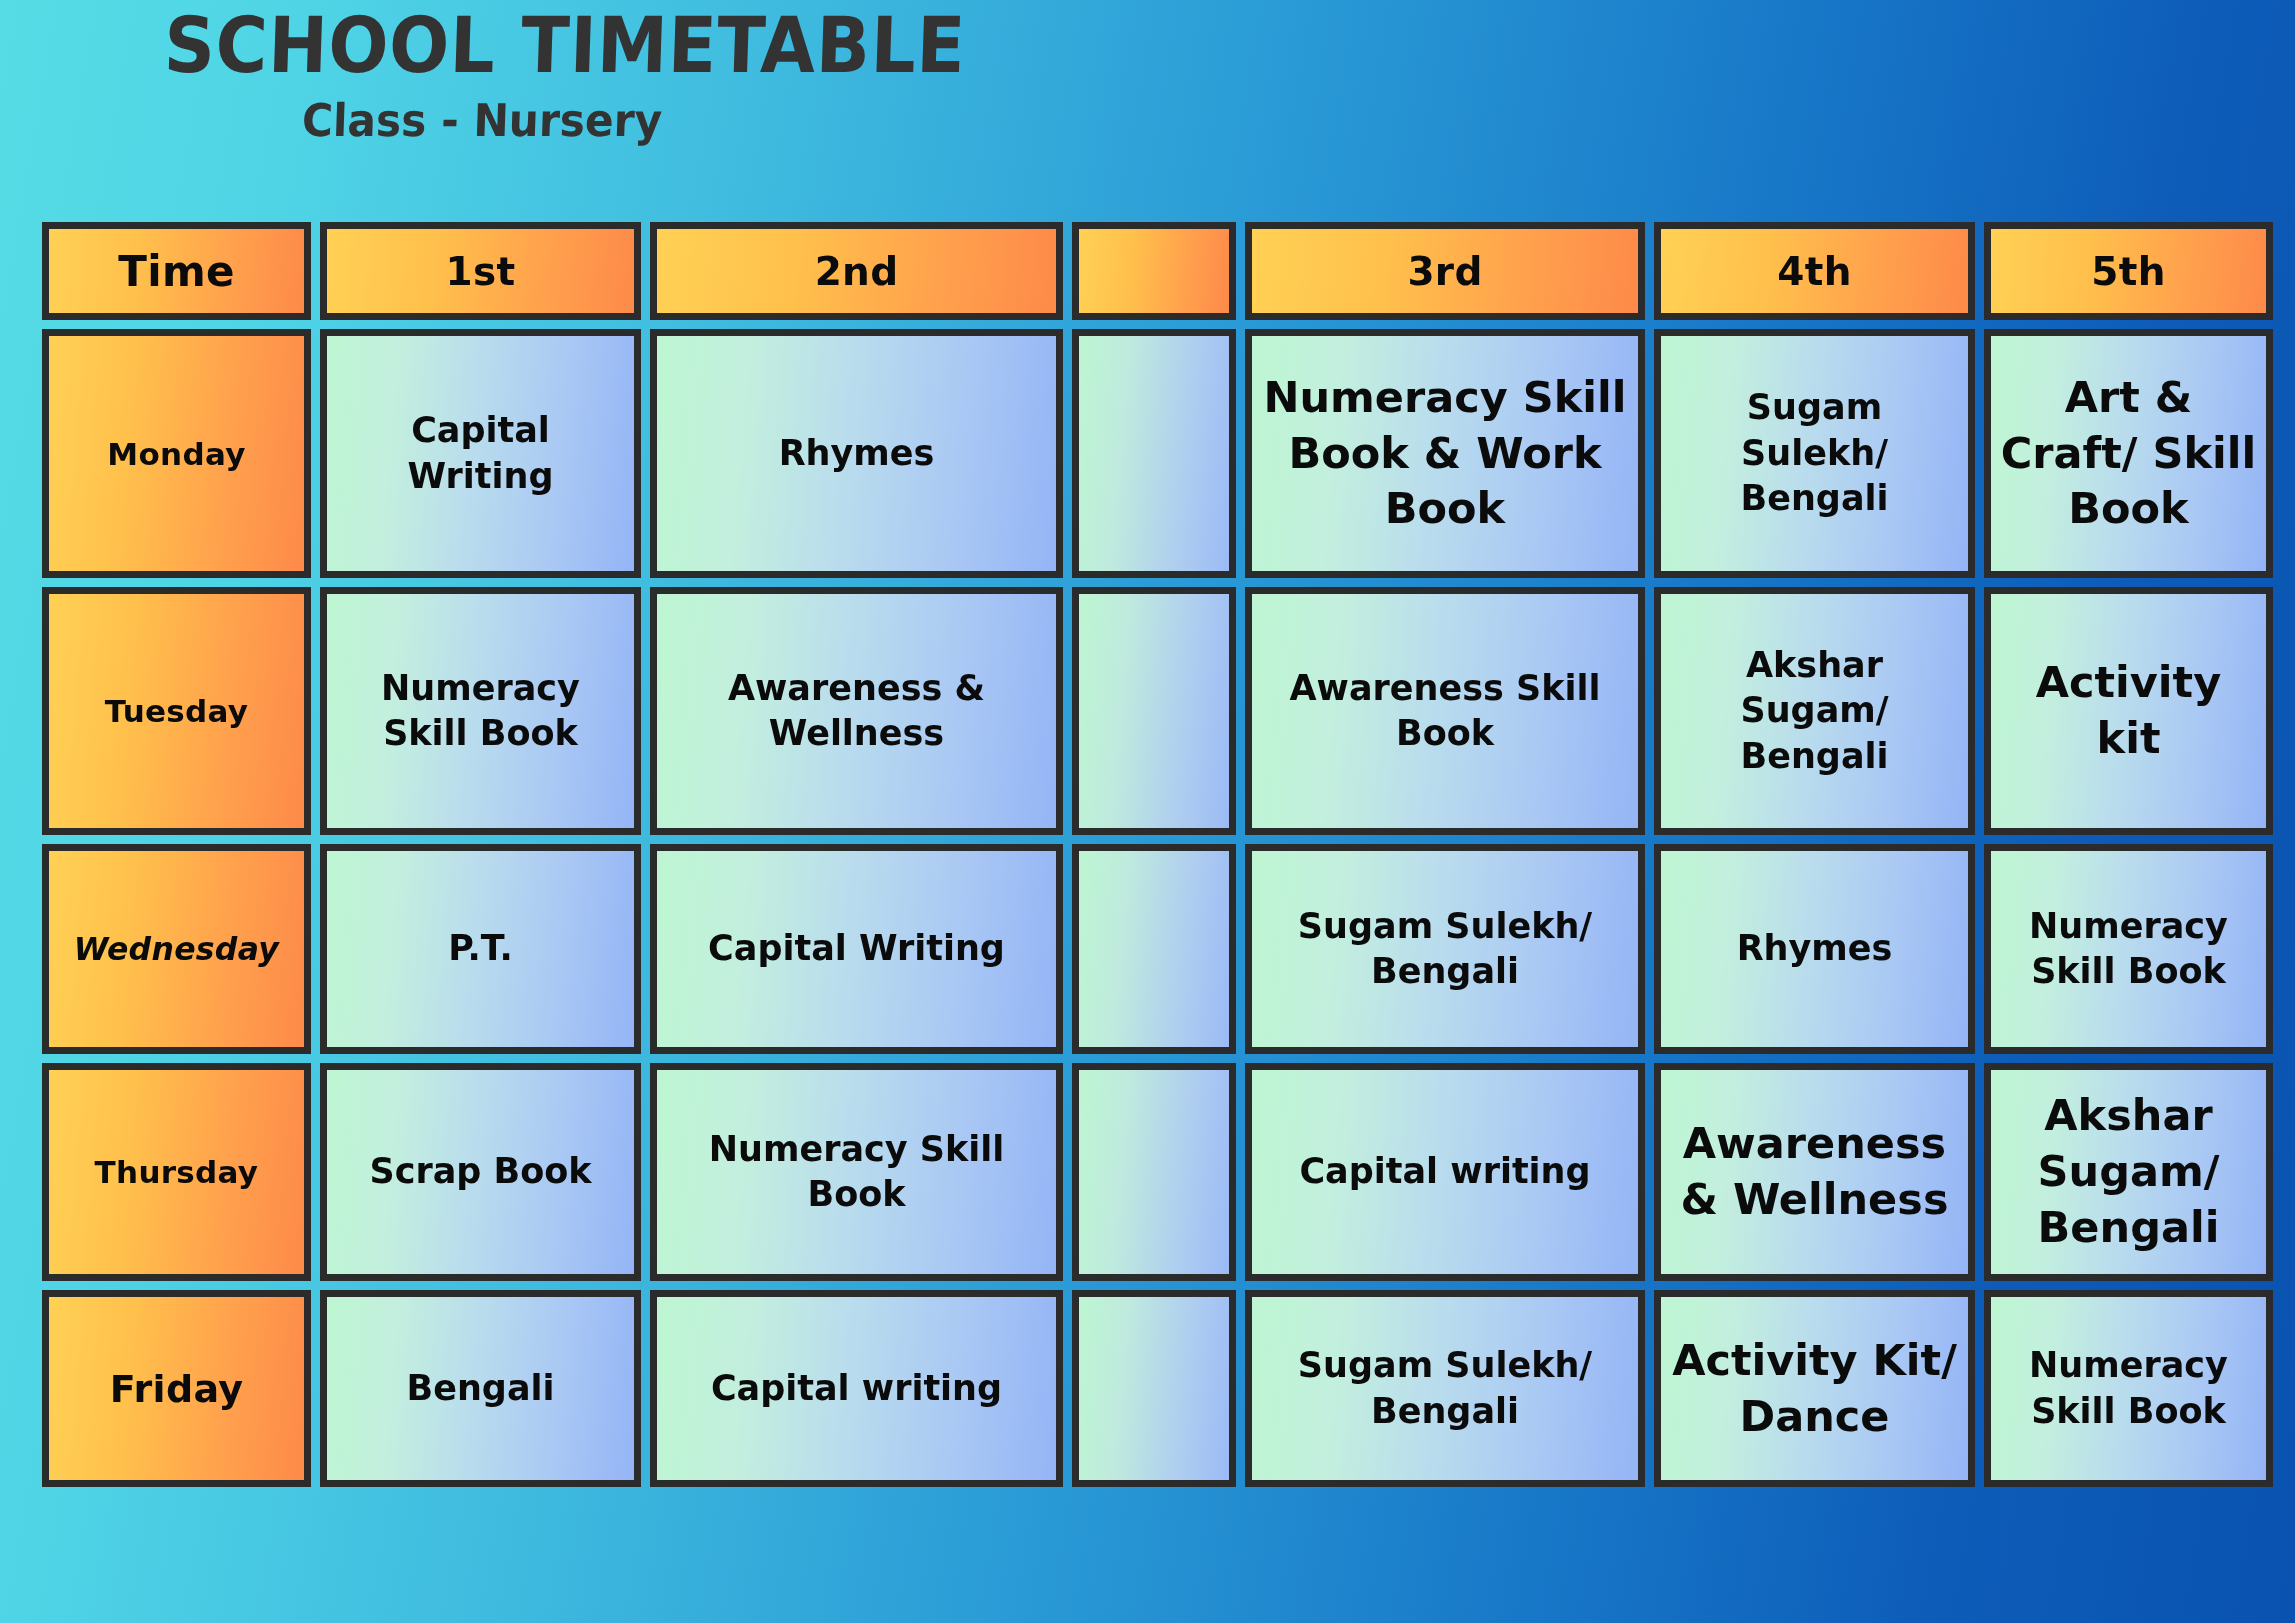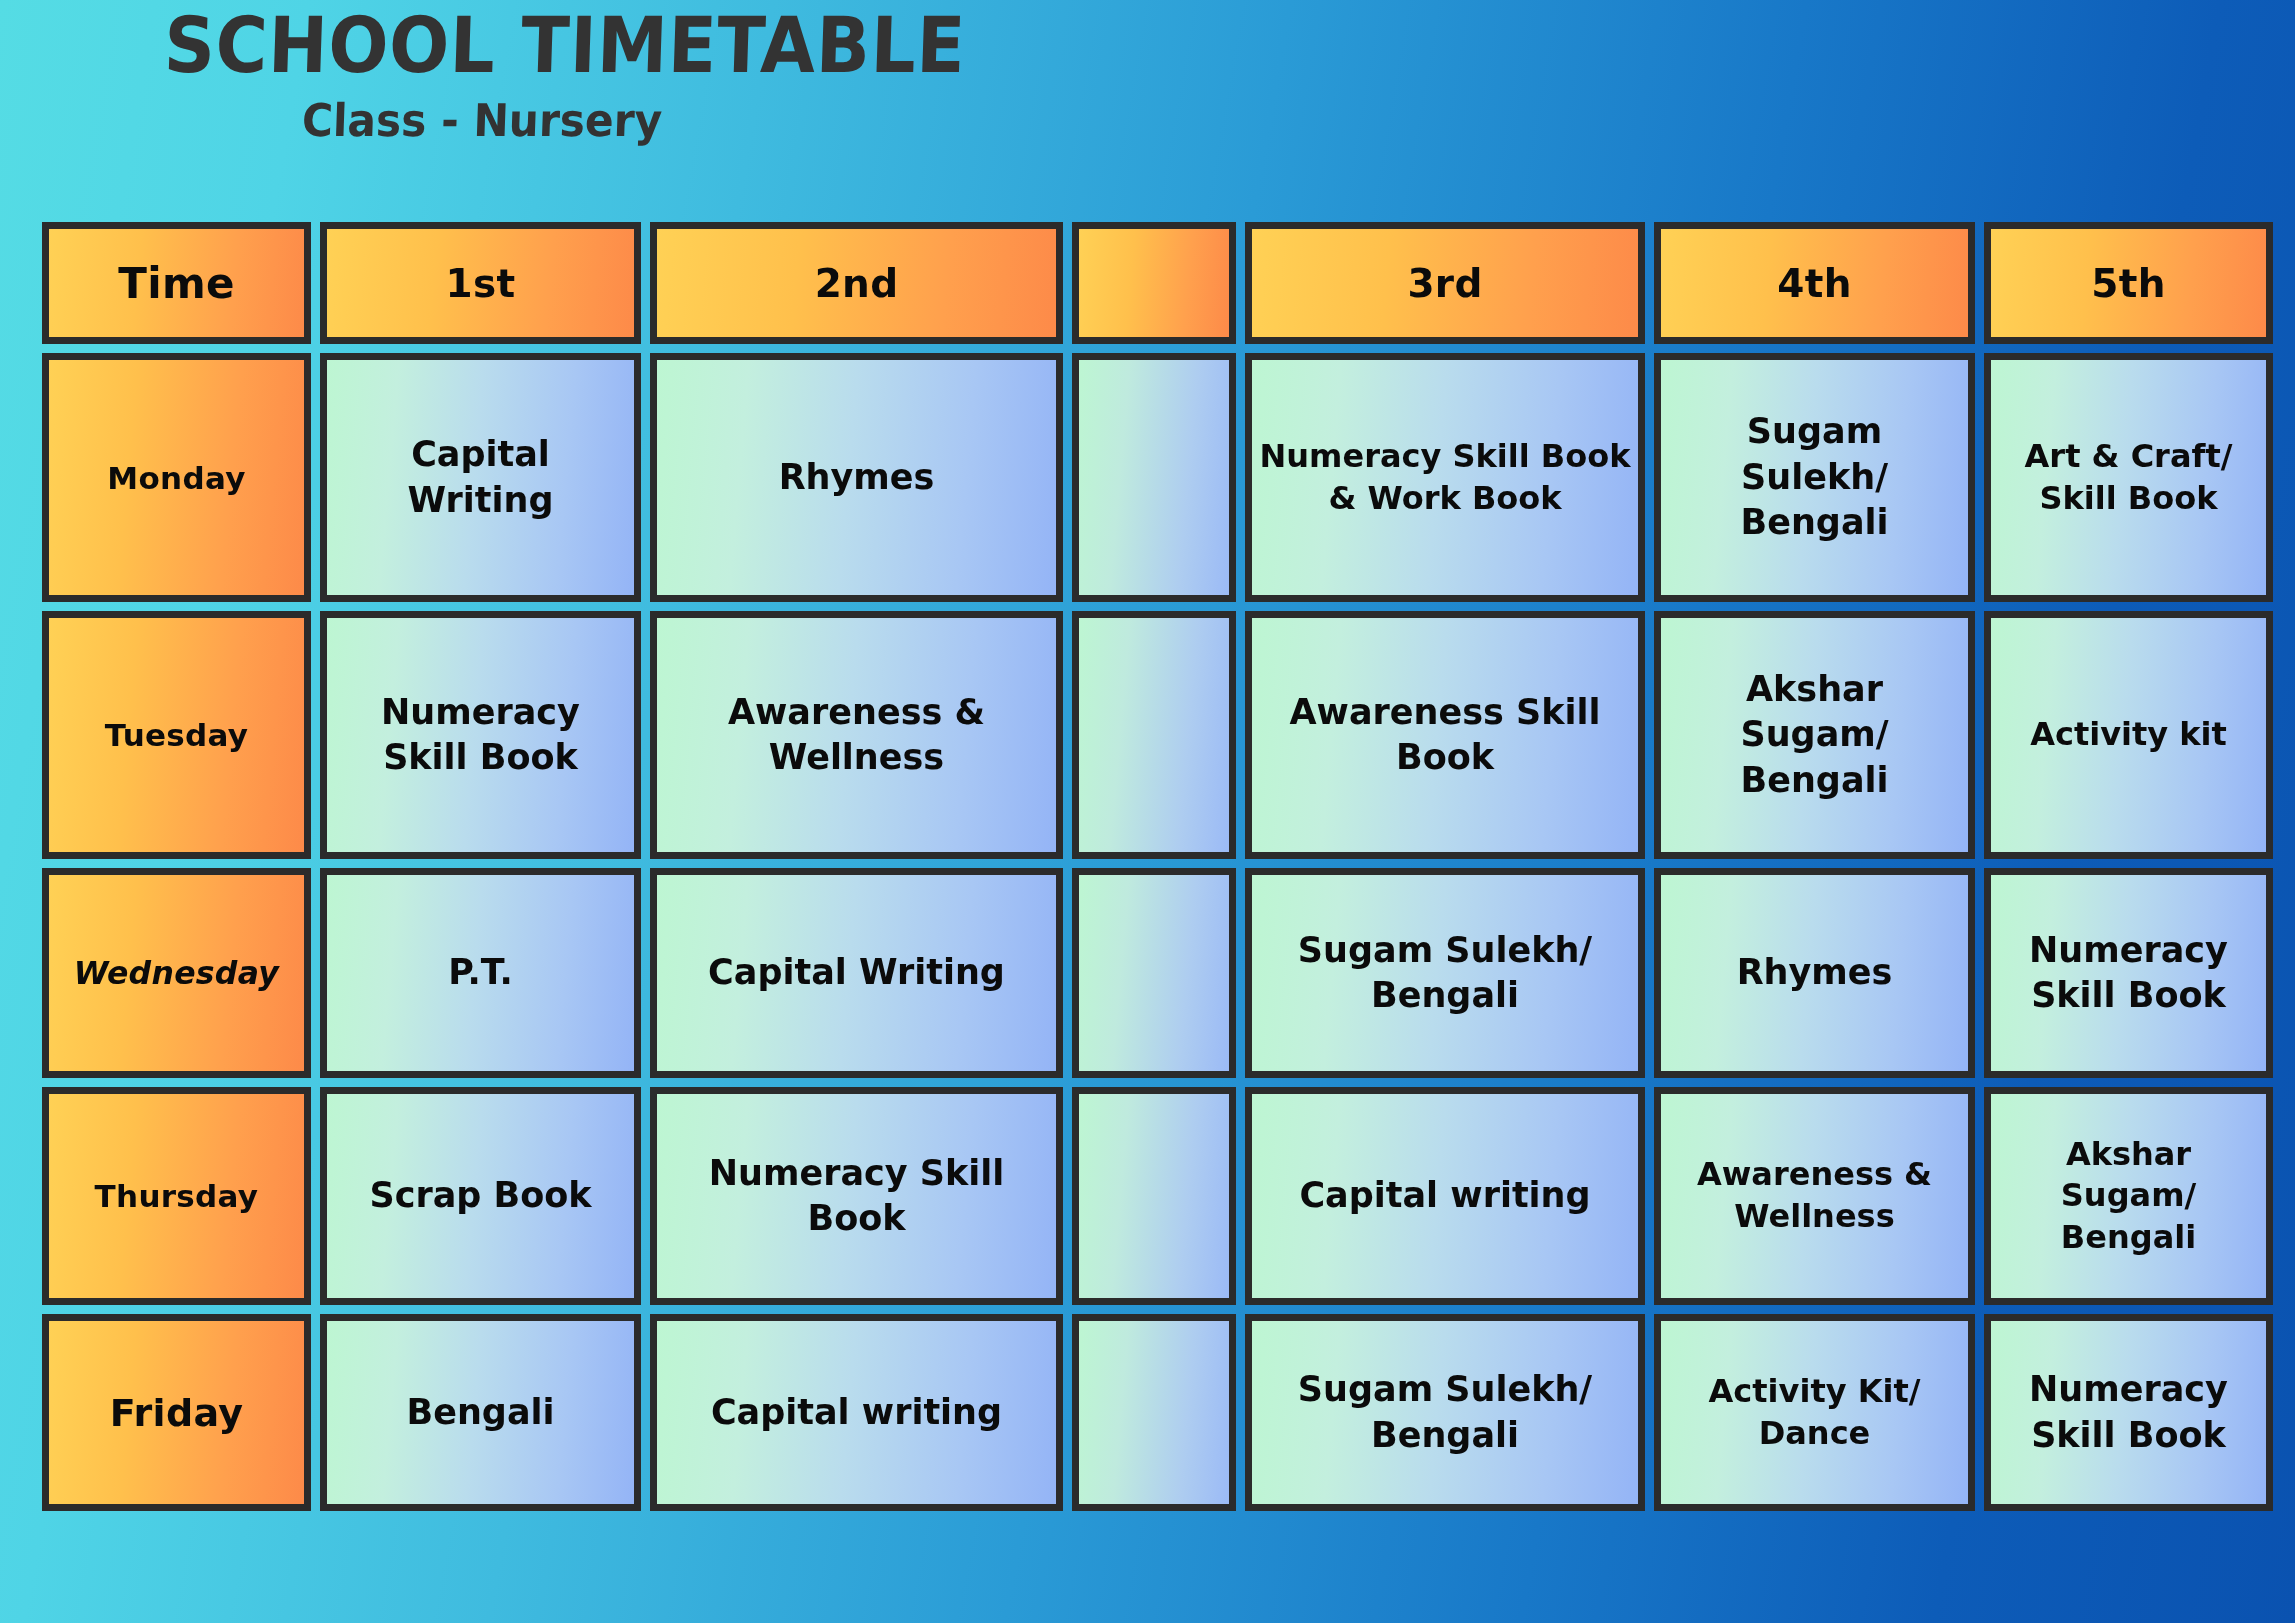"Time" tr.head-row th { height: 122px -> 98px }
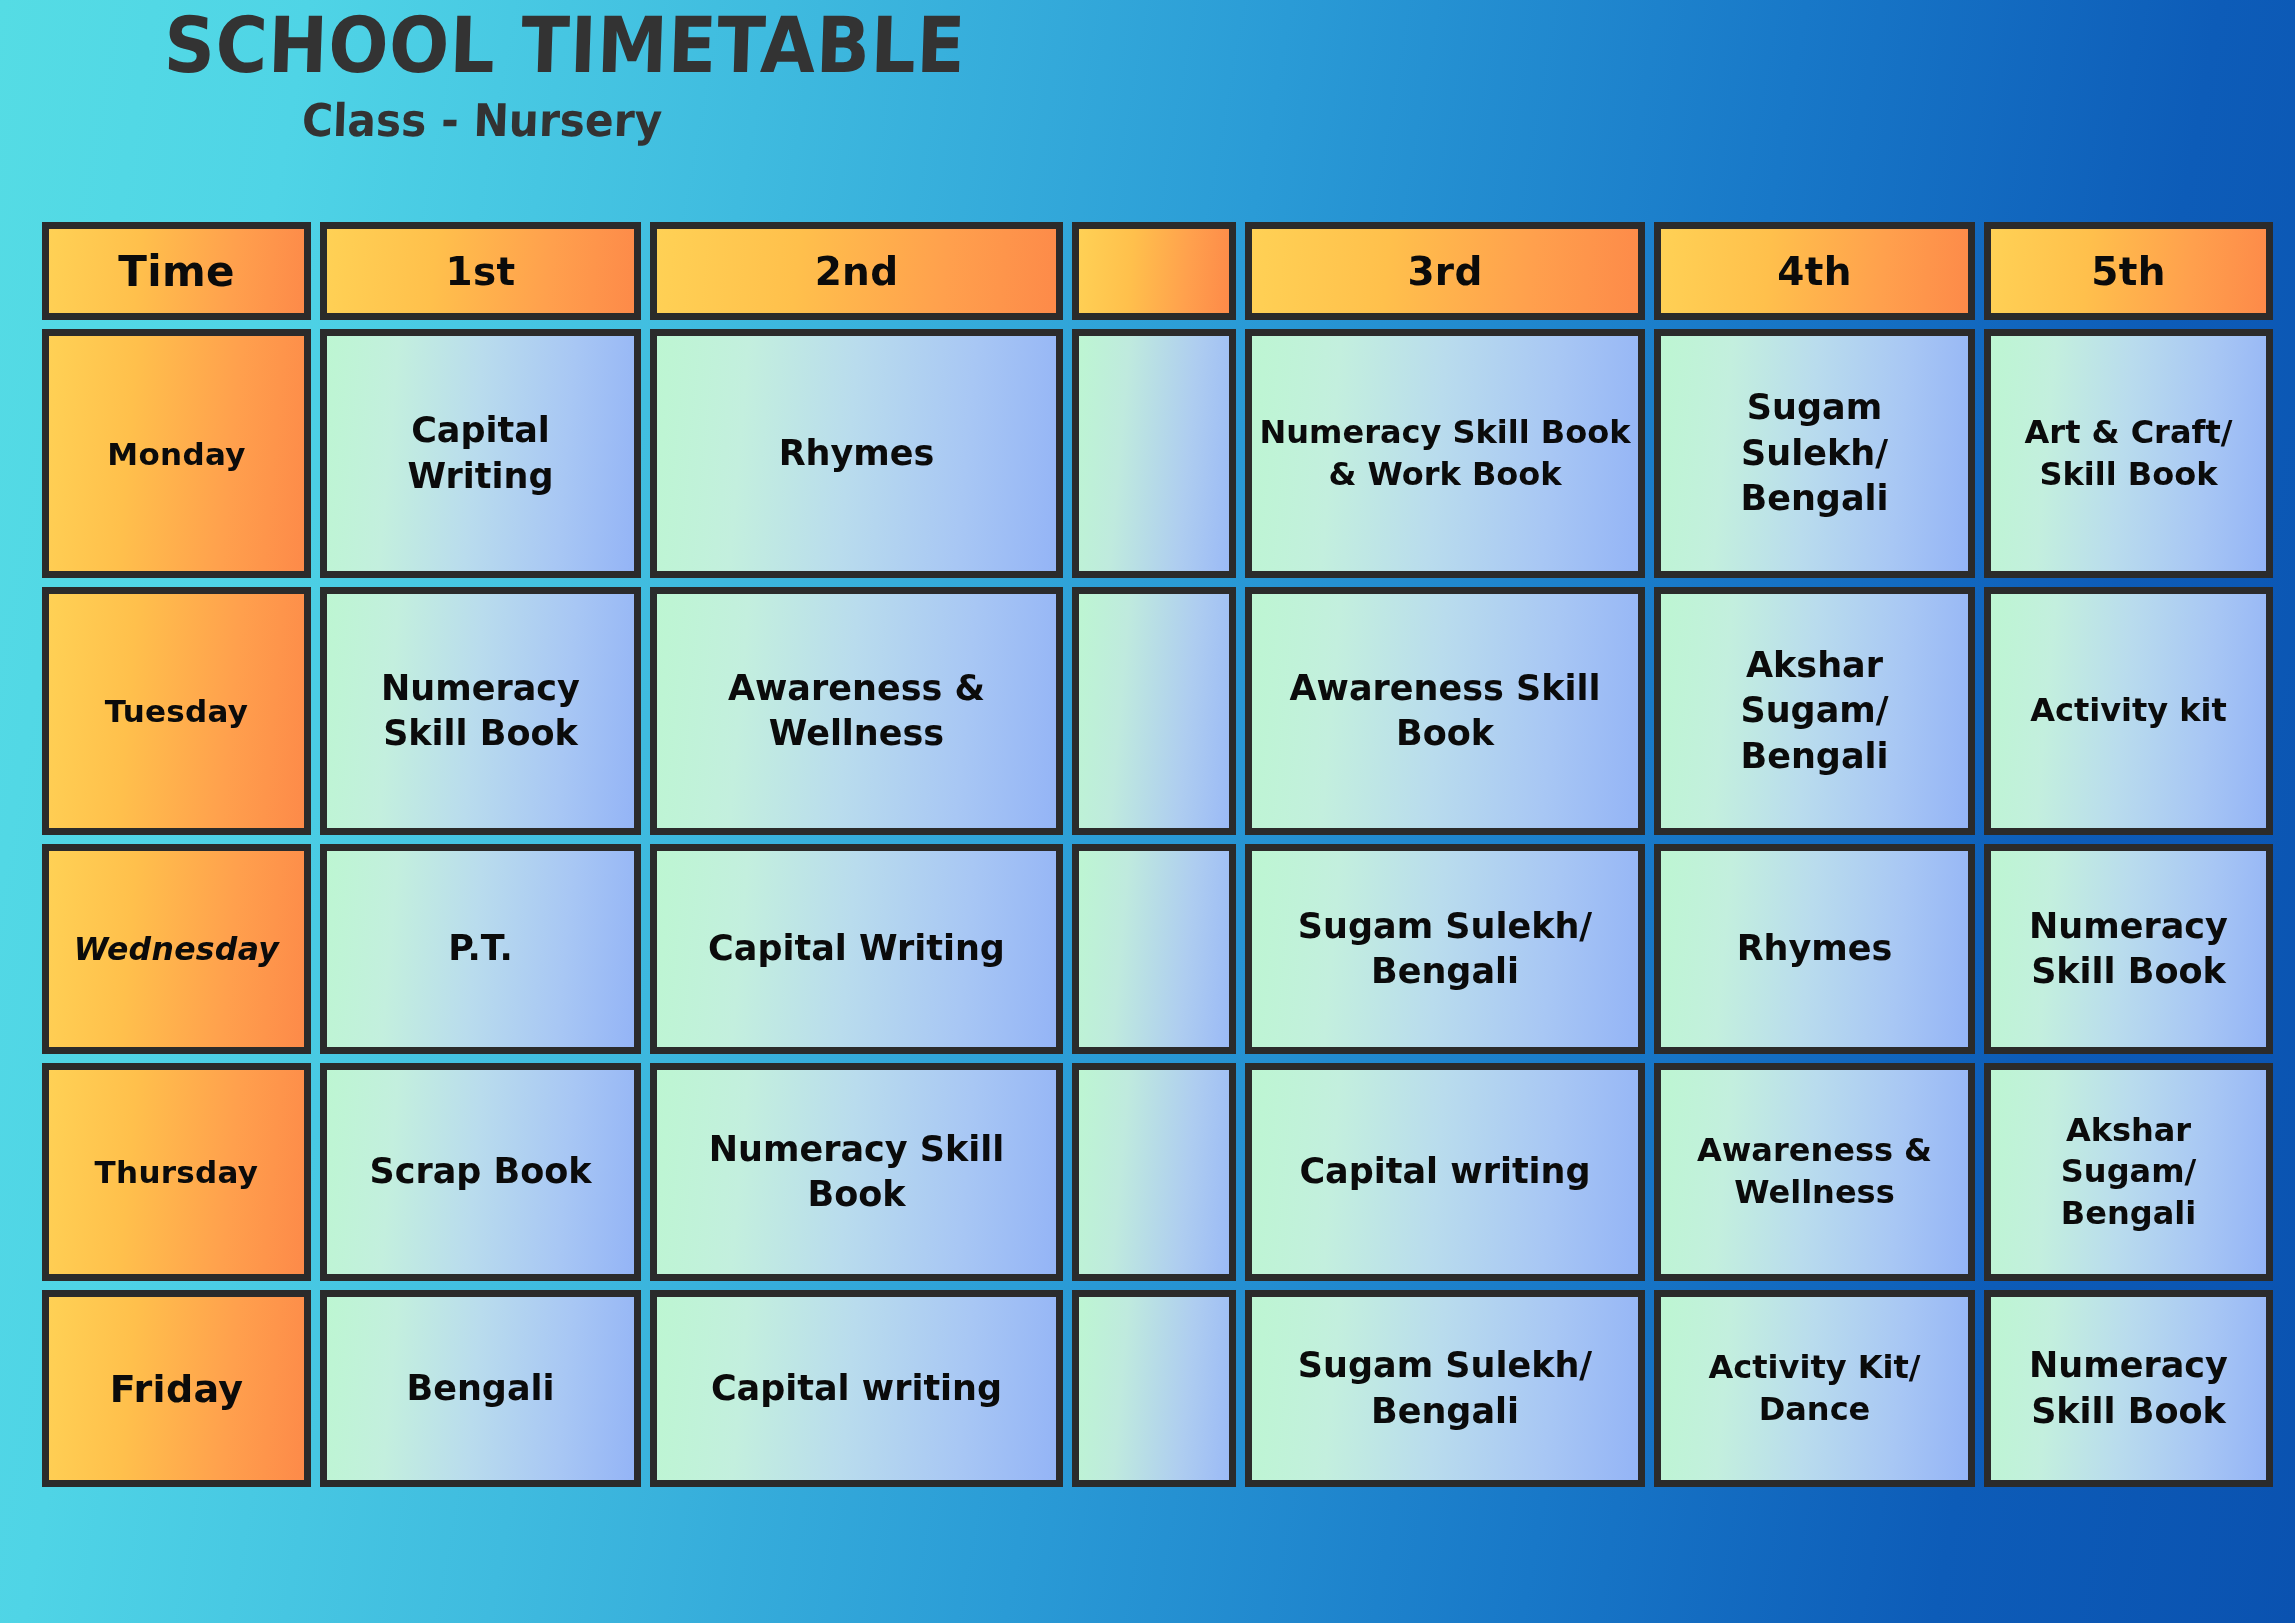"Numeracy Skill Book & Work" td.sm { font-size: 32px -> 43px }
